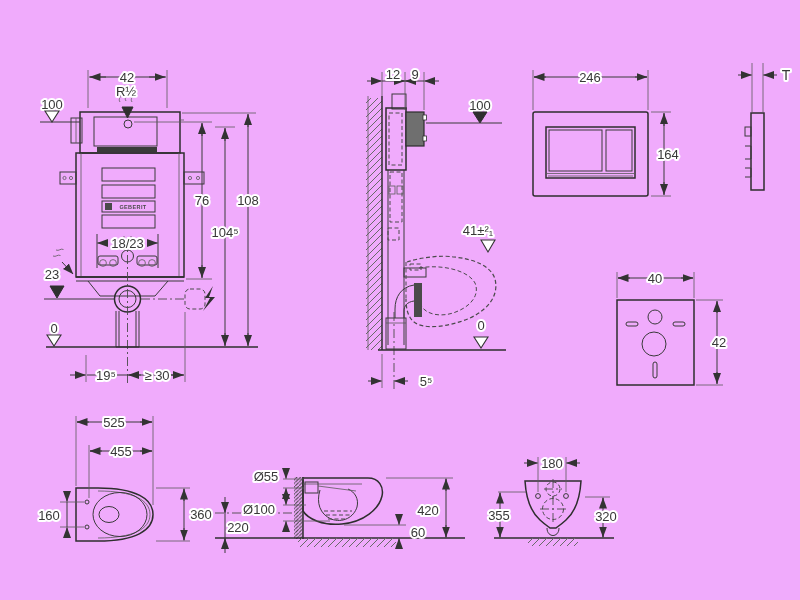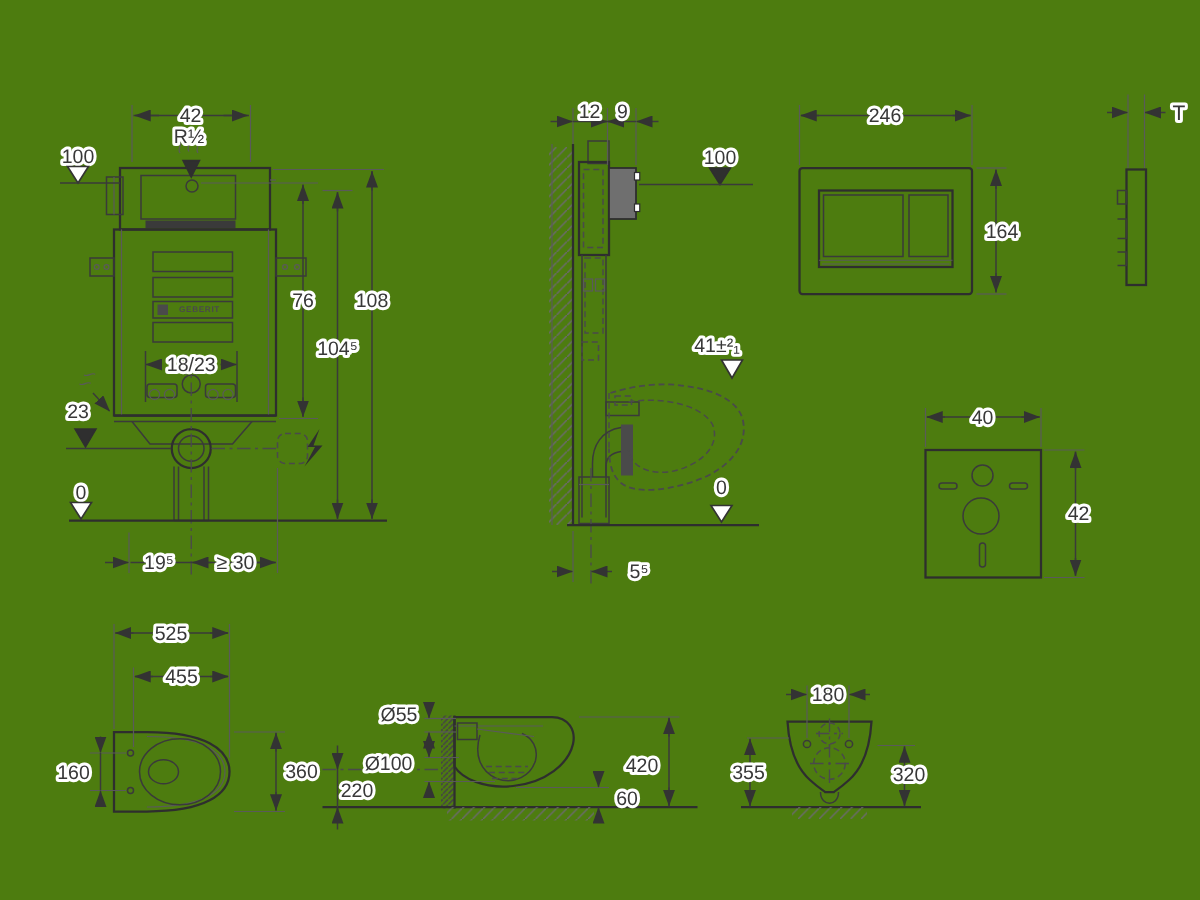"42" .stage { background: #4d7c0f -> #f0abfc }
